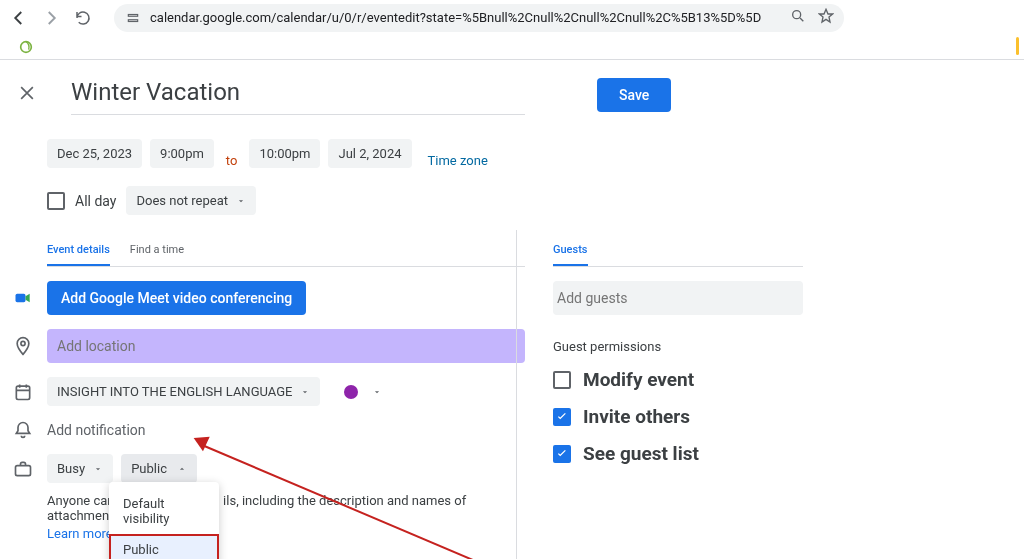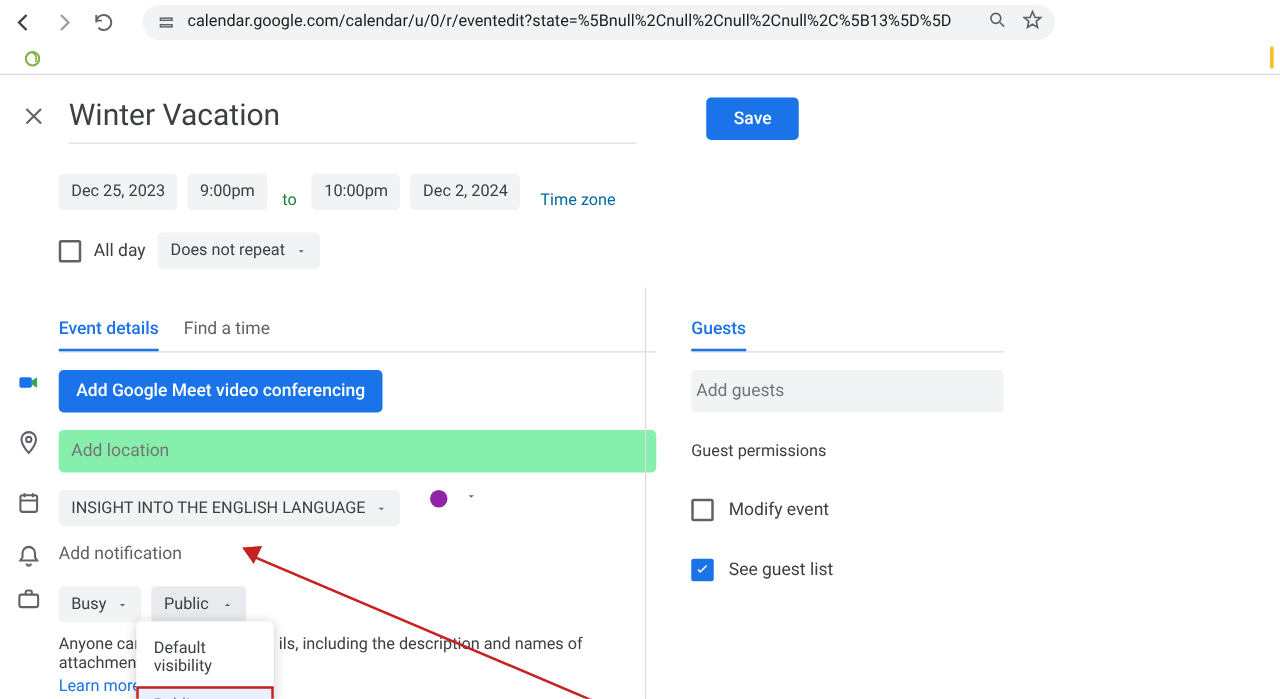"Winter Vacation" .header-row { gap: 16px -> 32px }
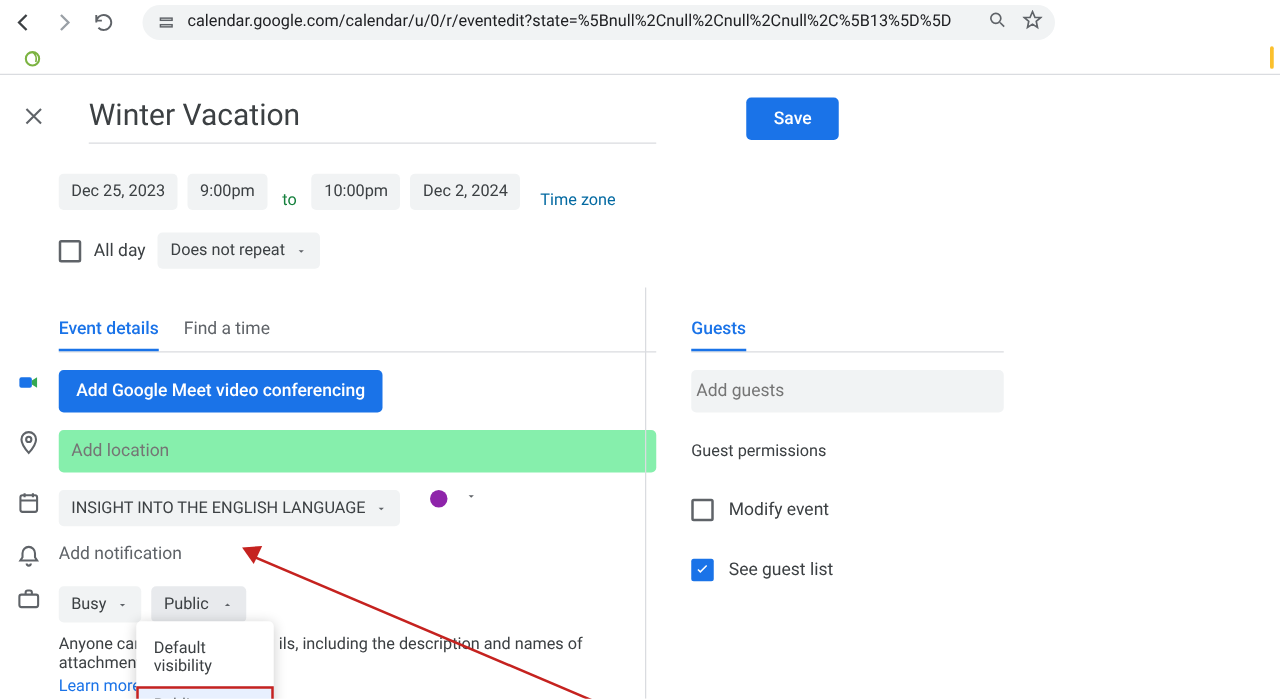"to" .dt-to { color: #15803d -> #c2410c }
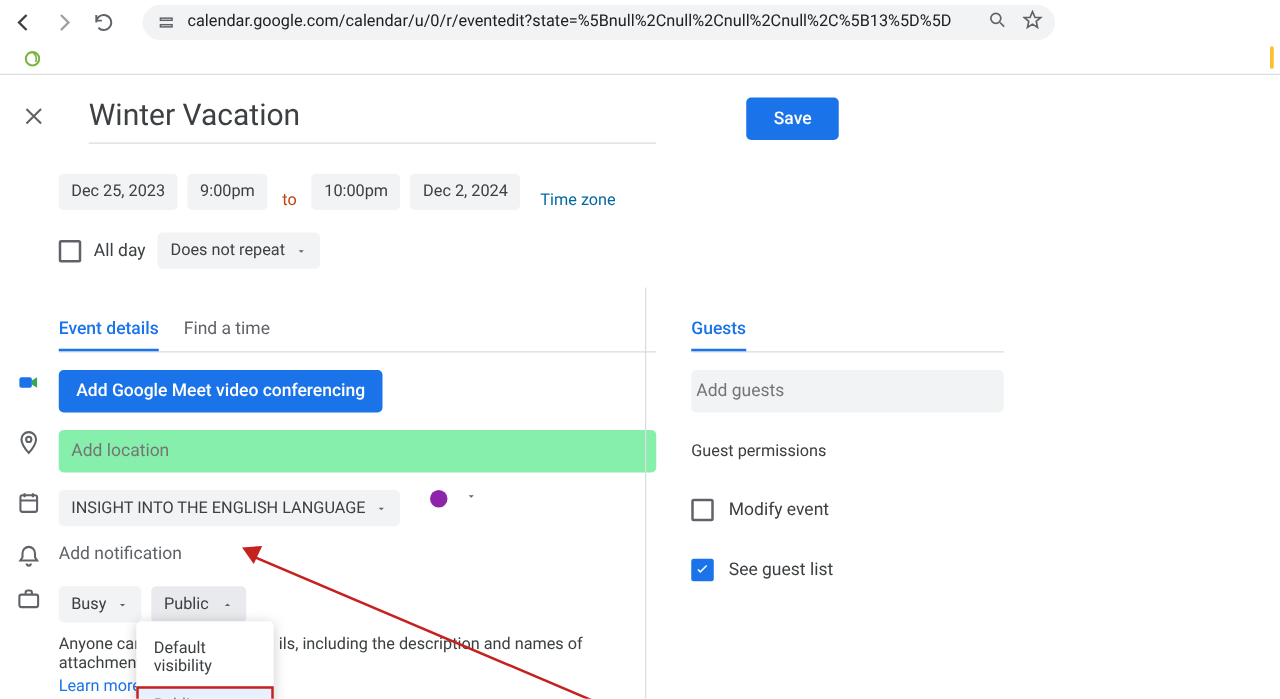"Dec 2, 2024" span.dt-chip { text: Dec -> Jul }
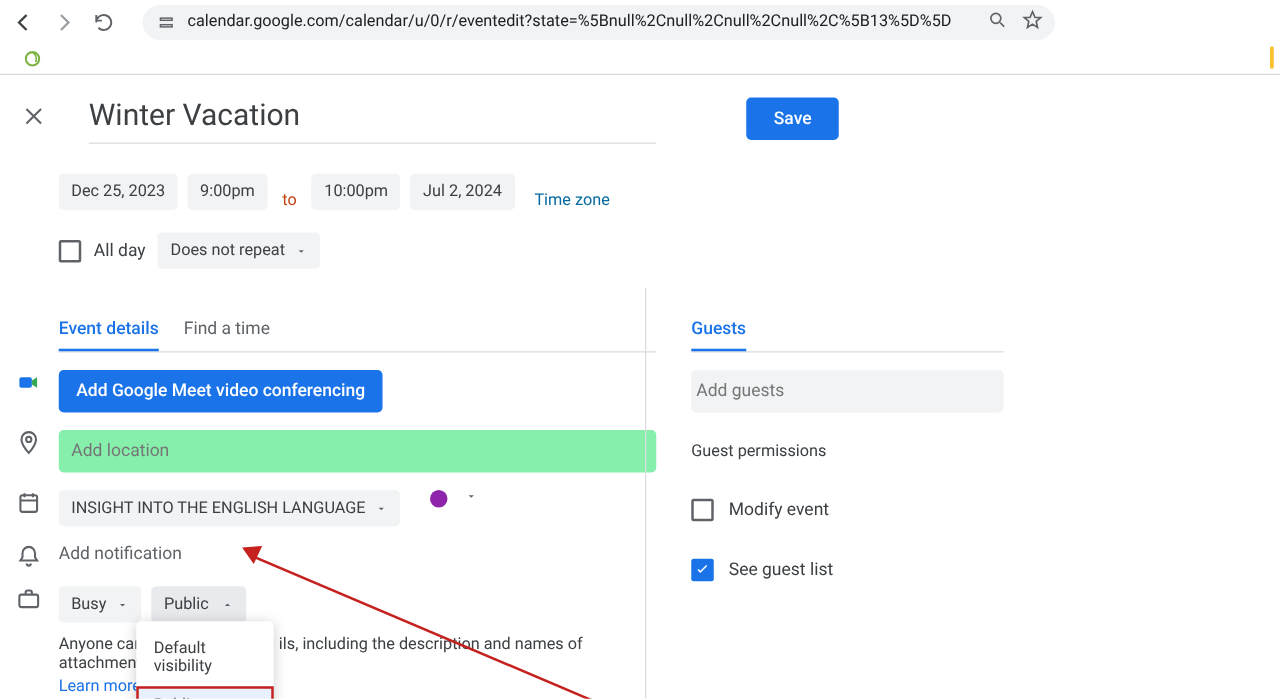"Event details" .tab { font-size: 14px -> 11px; margin-top: 12px -> none }
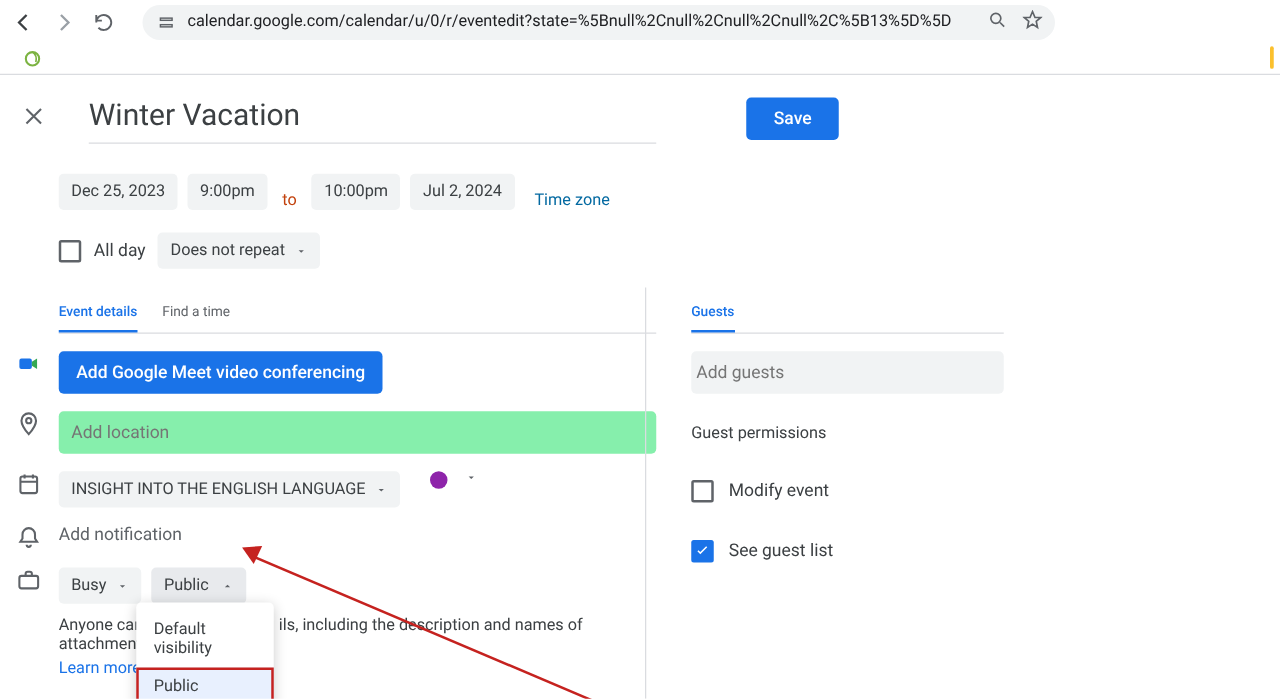"Add Google Meet video conferencing" .detail-row { align-items: flex-start -> center }
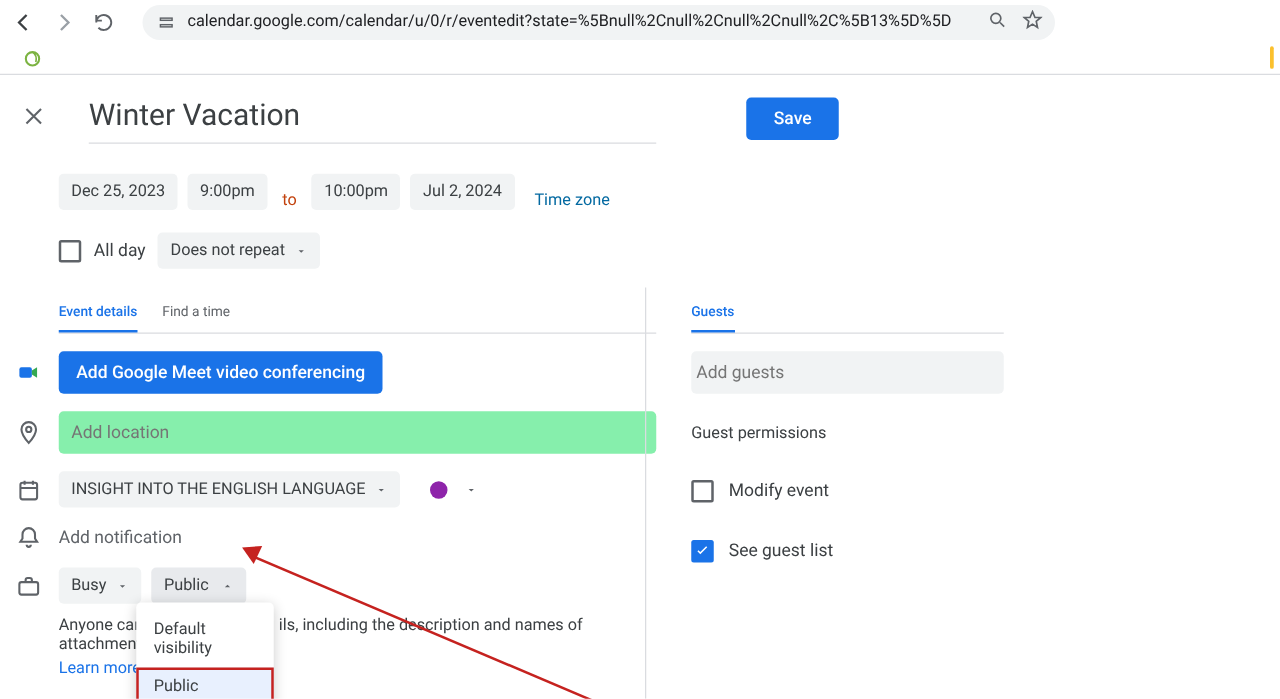"Add location" .loc-input { background: #86efac -> #c4b5fd }
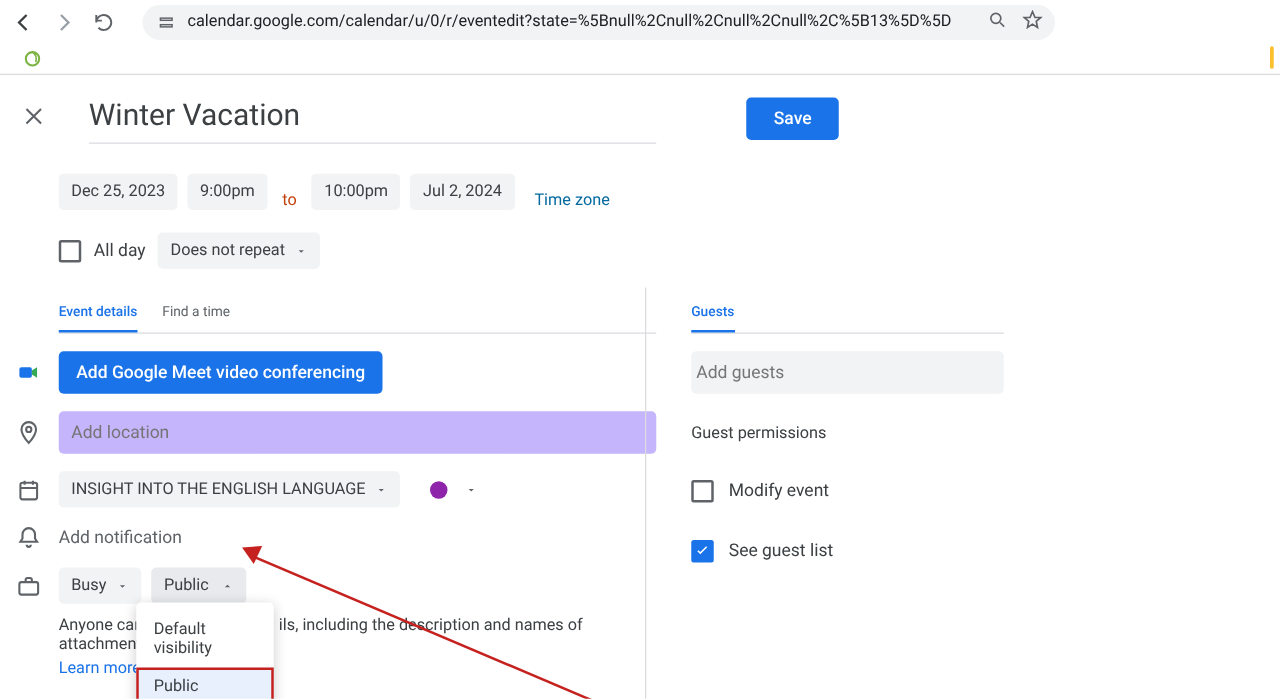"Modify event" .perm-item { font-size: 14px -> 19px; font-weight: none -> bold; margin-top: 30px -> 14px }
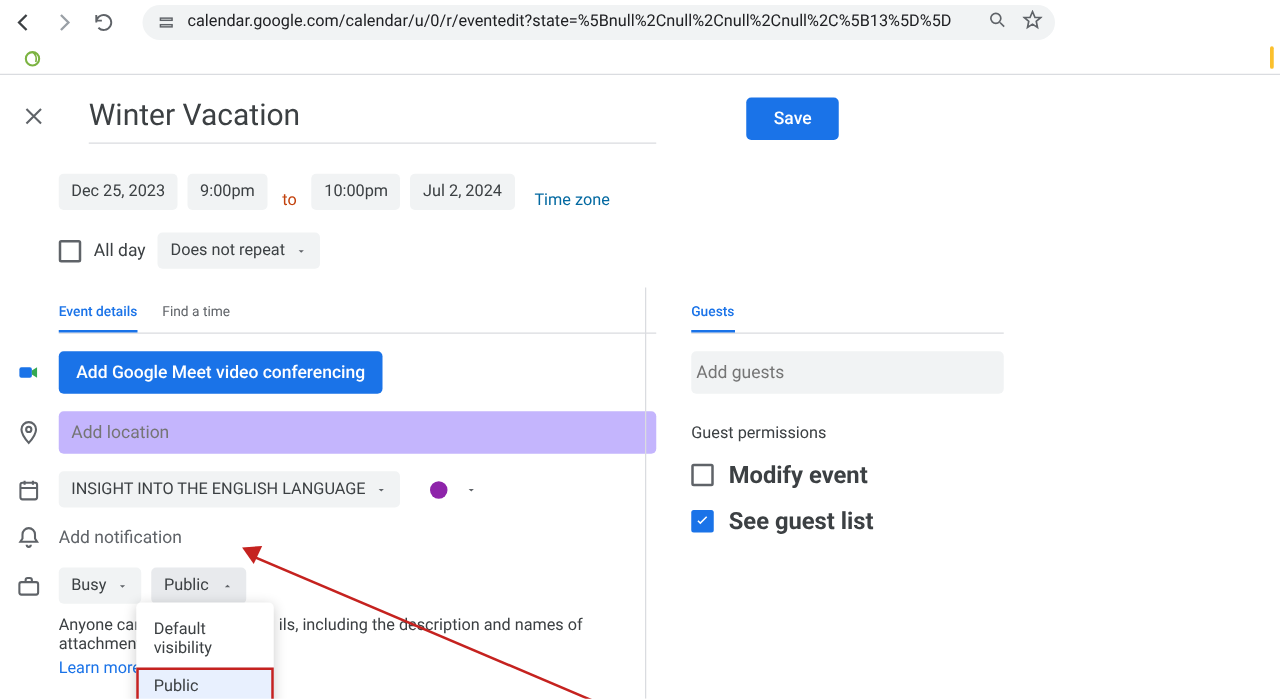"Invite others" div.perm-item { html: none -> <div> <span> <svg> <path></path> </svg> </span> <span>Invite others</span> </div> }
